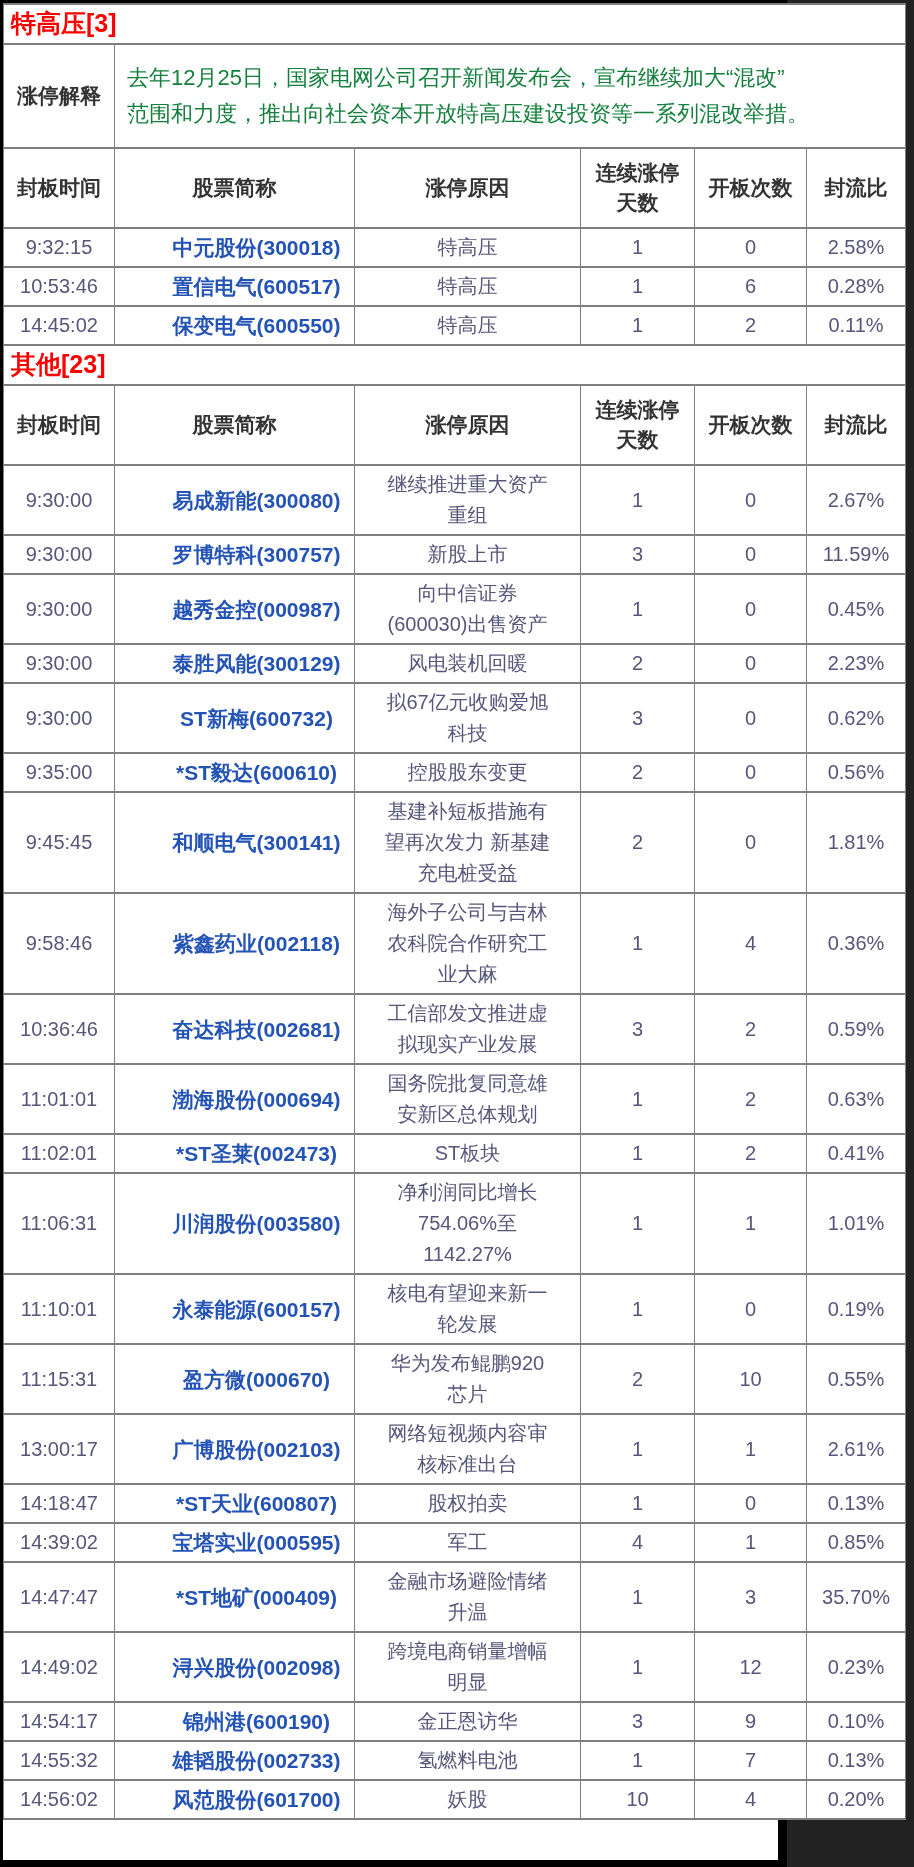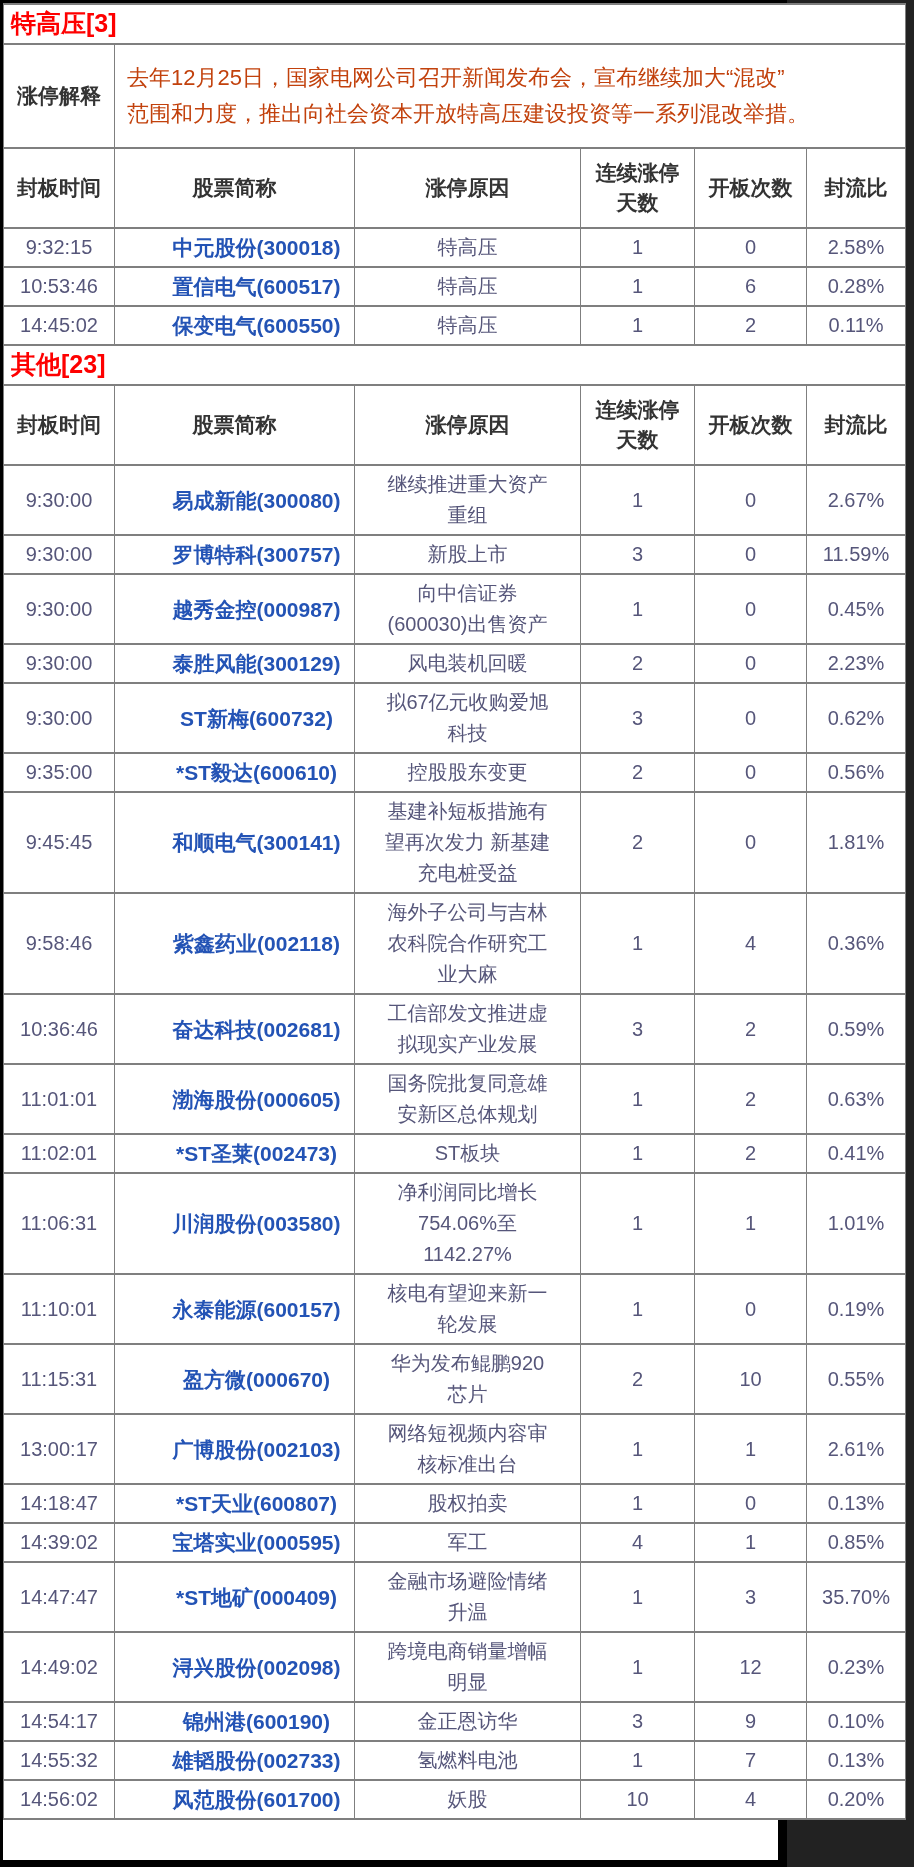"去年12月25日，国家电网公司召开新闻发布会，宣布继续加大“混改”" .explain-text { color: #c2410c -> #15803d }
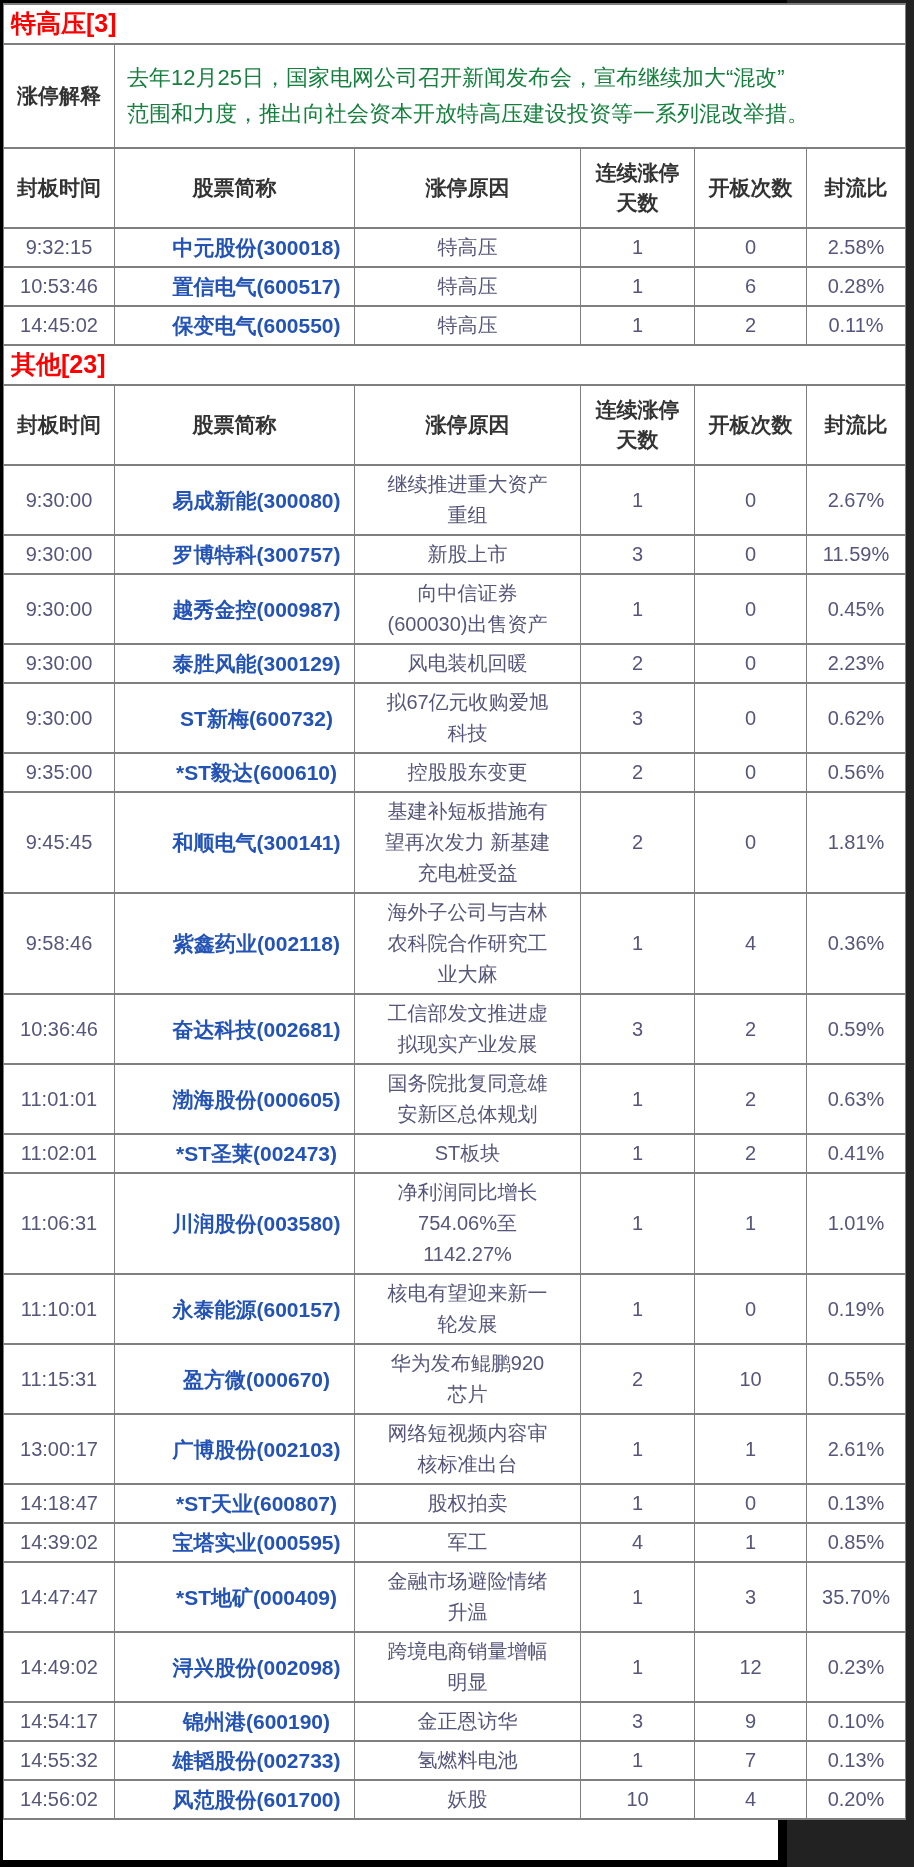"渤海股份(000605)" td.cell { text: 000605 -> 000694 }
